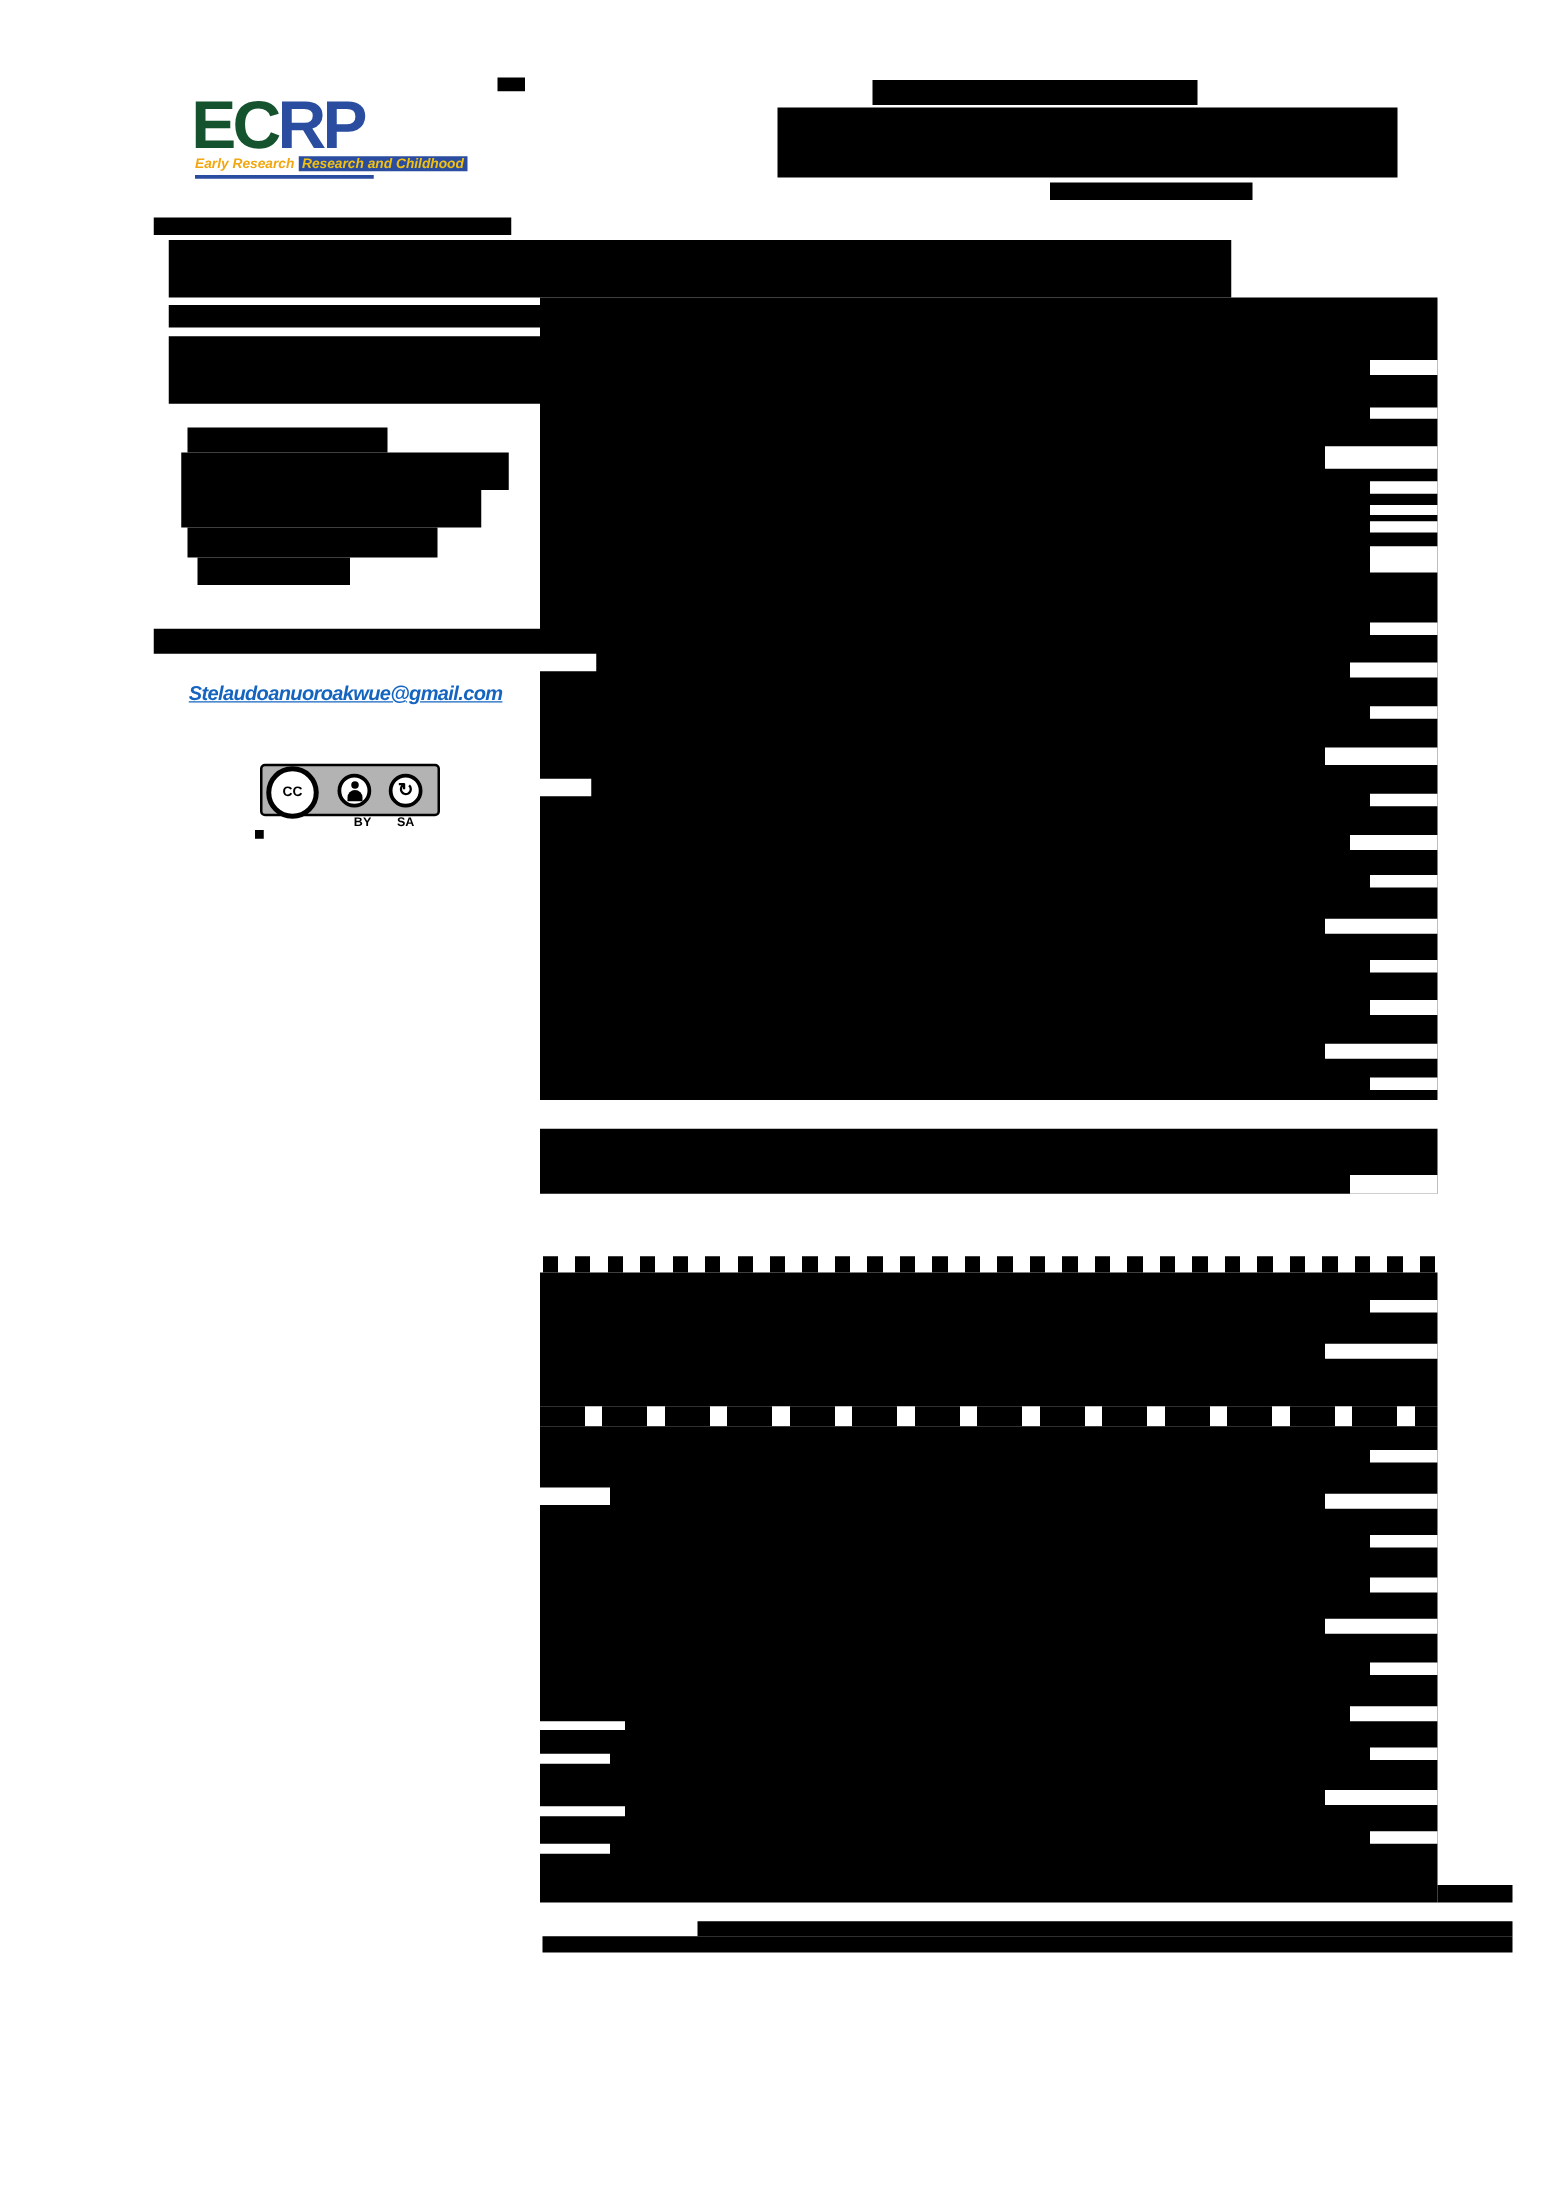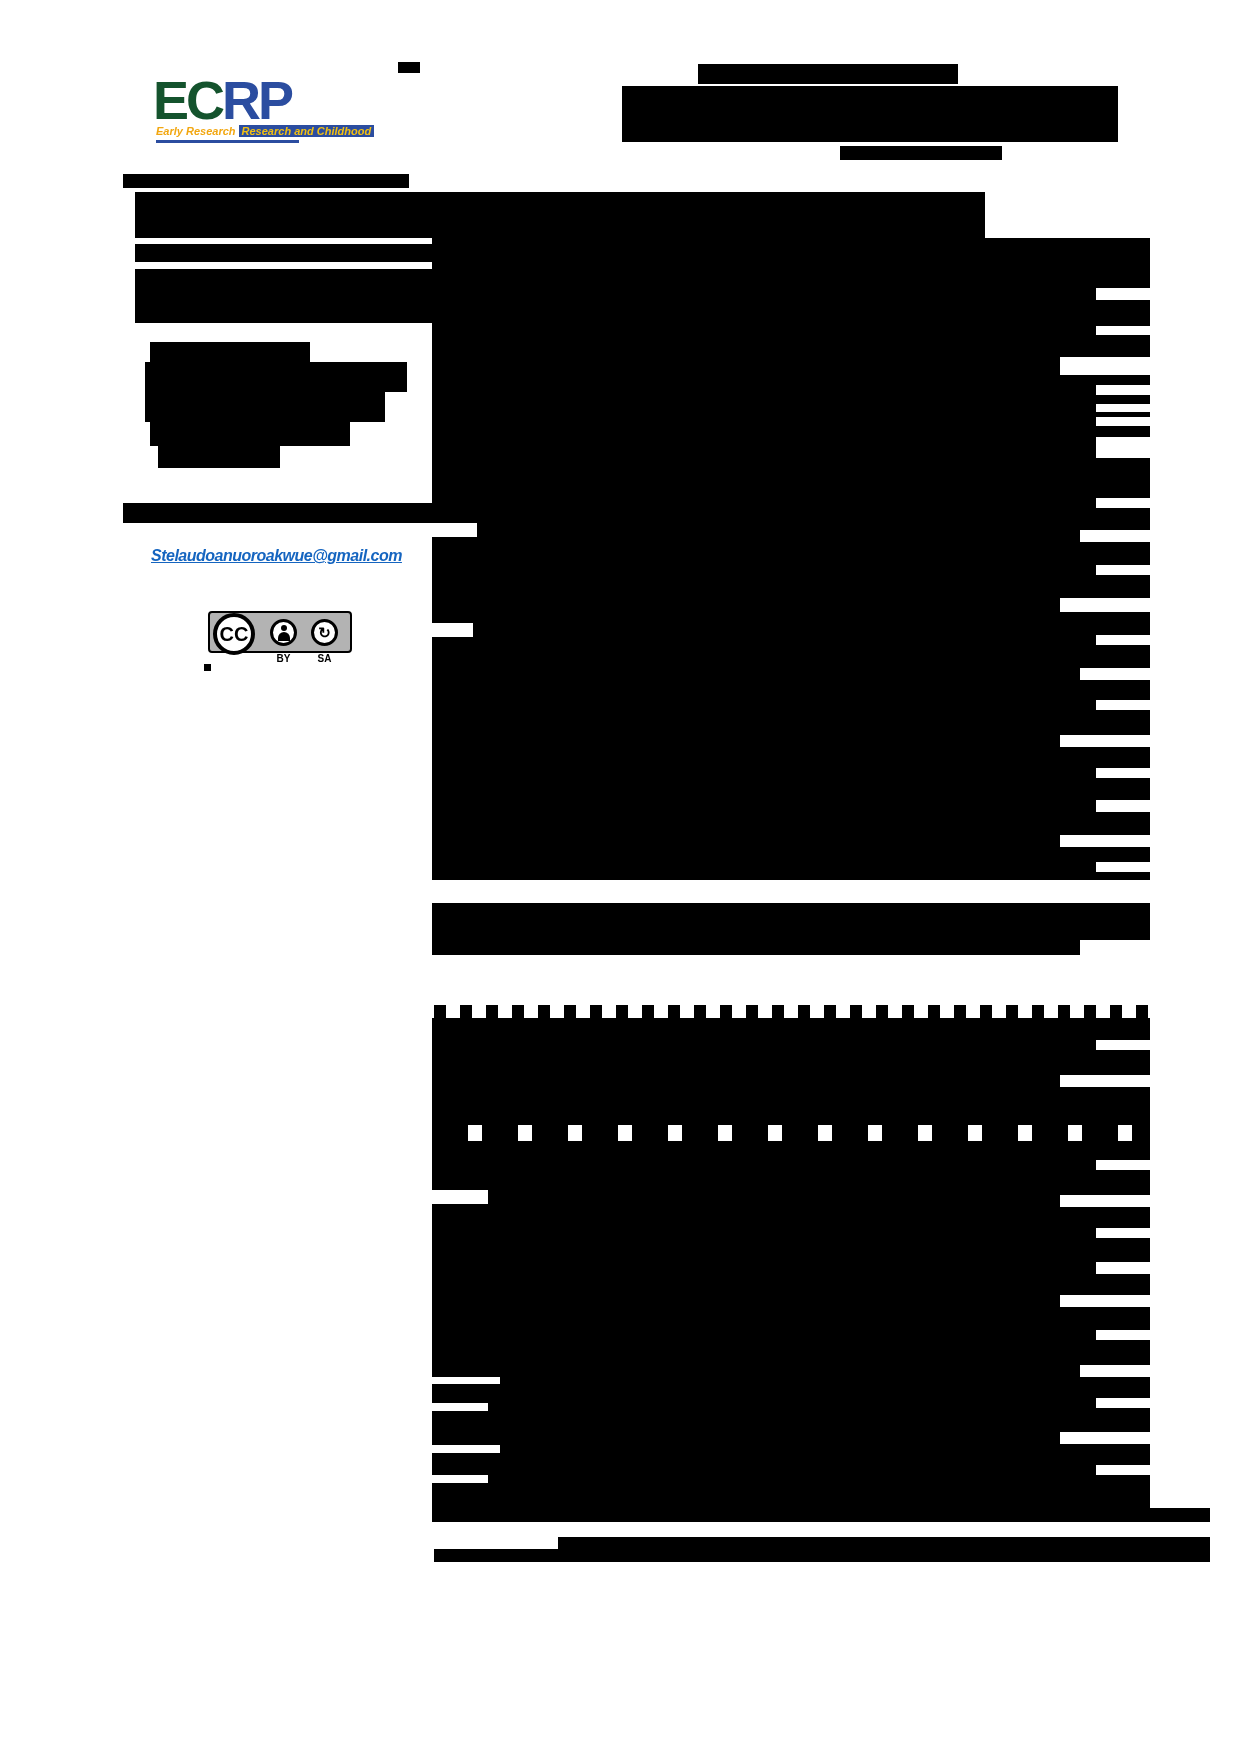"CC" .cc-circle { font-size: 20px -> 11px }
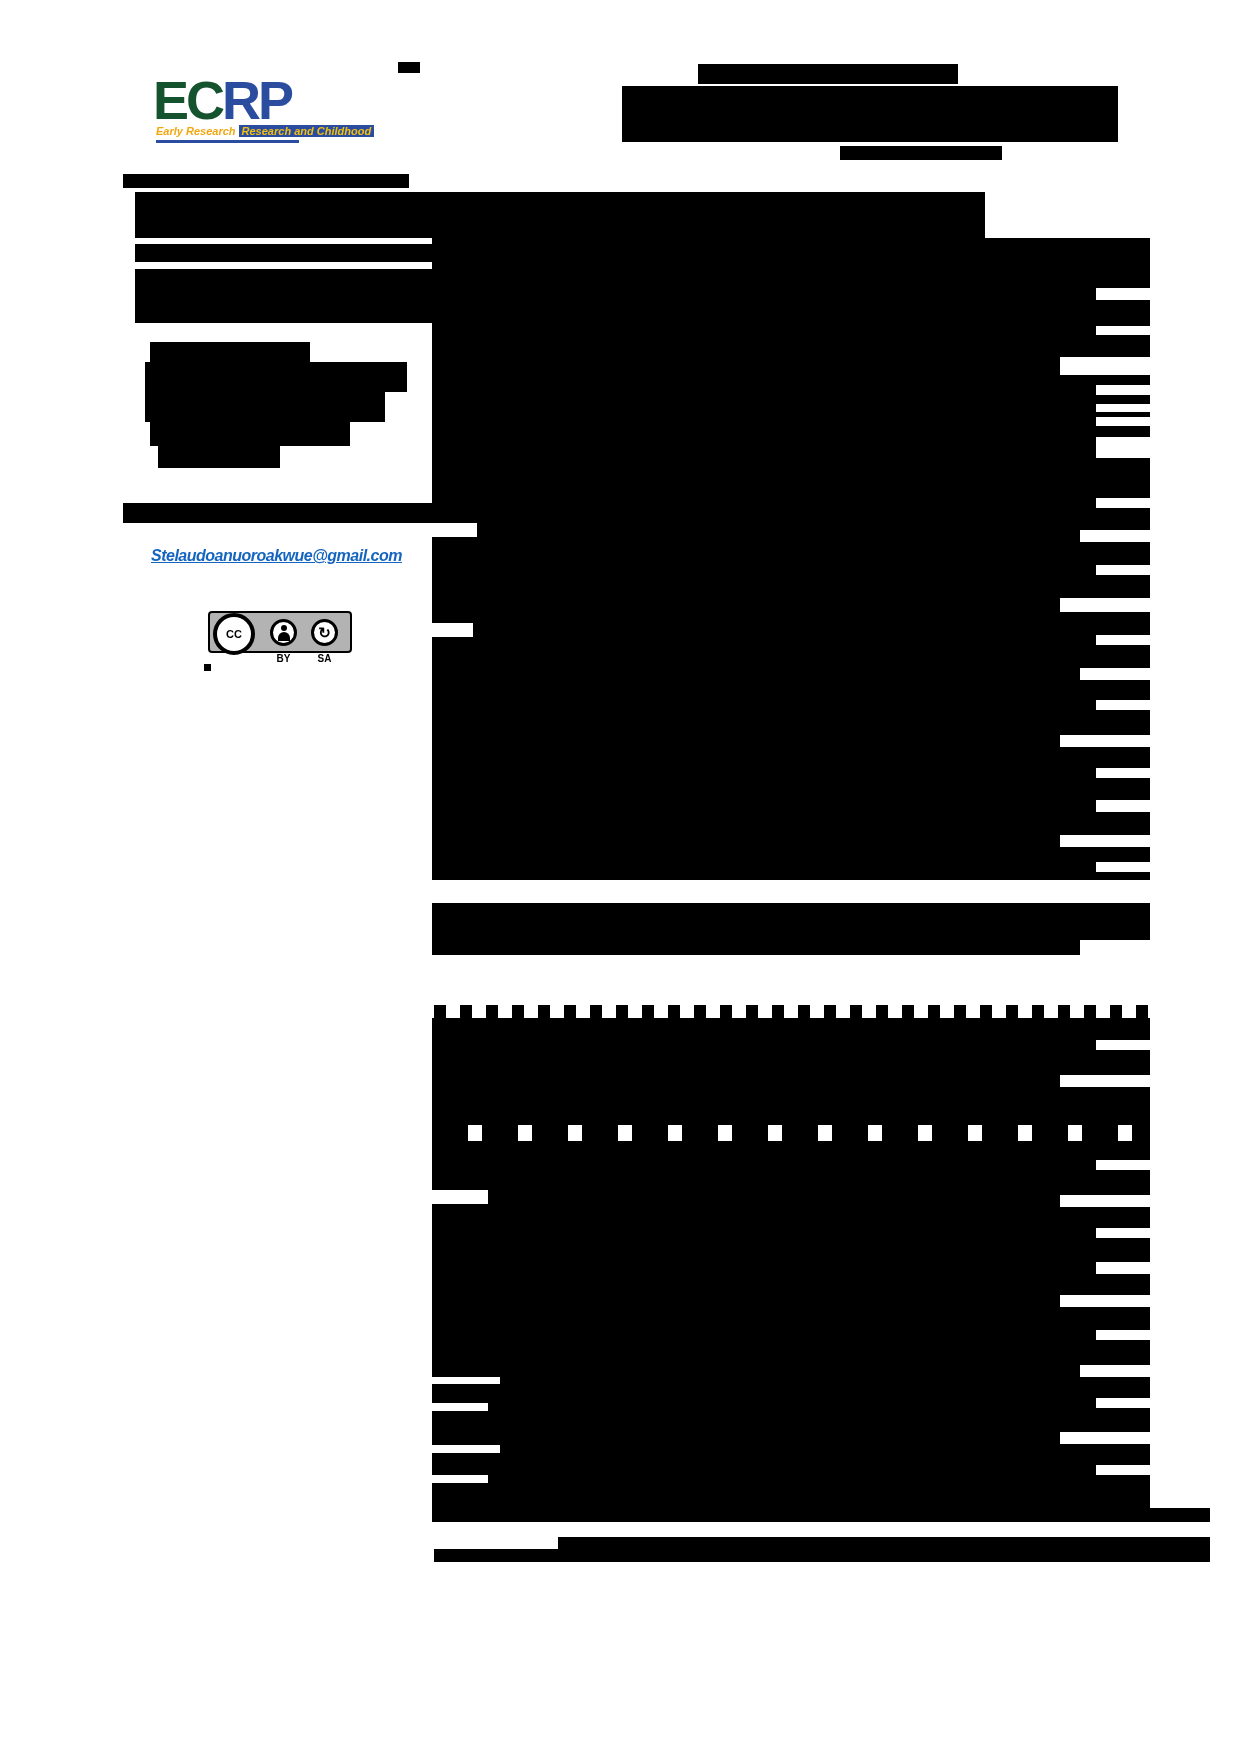"BY" .by-label { text-align: none -> right }
